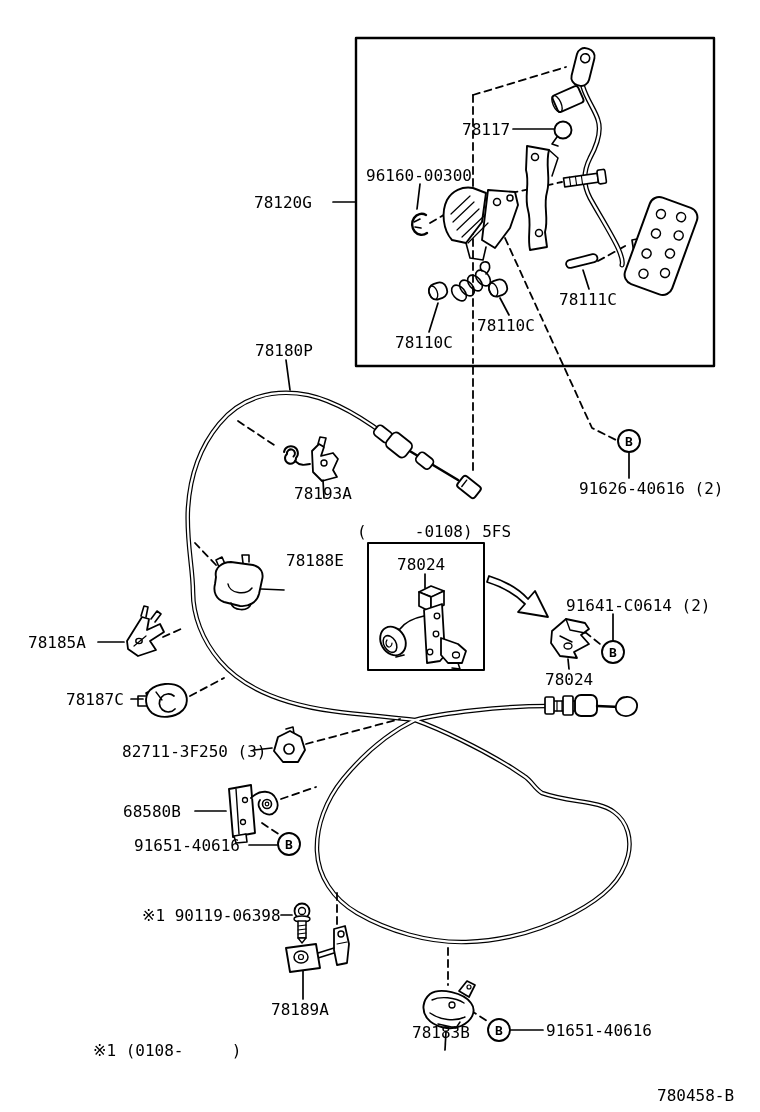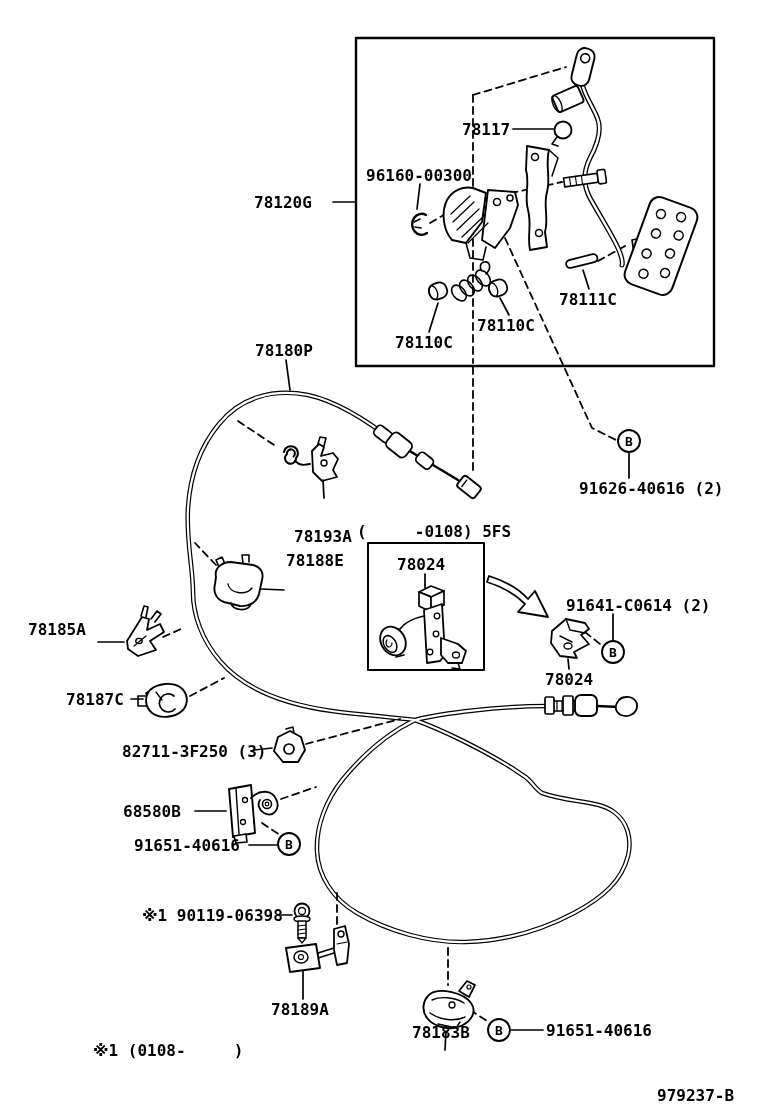"78117" .lbl { font-weight: bold -> normal }
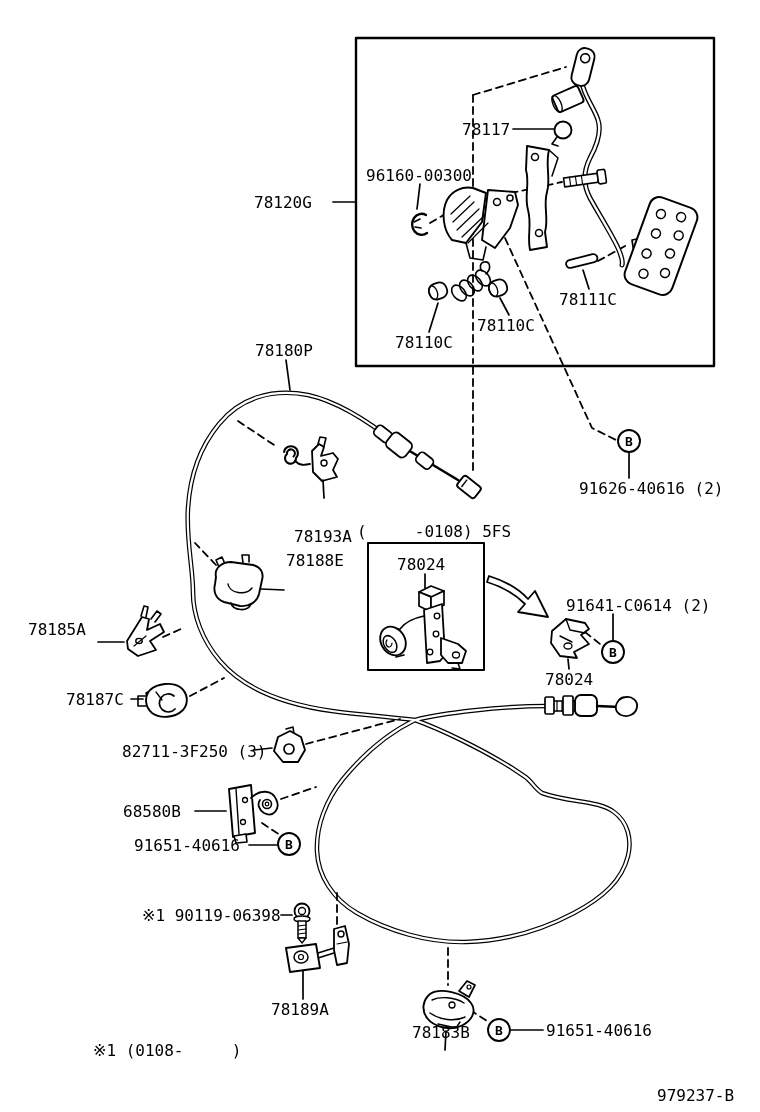"78193A" div.lbl { top: 528px -> 485px }
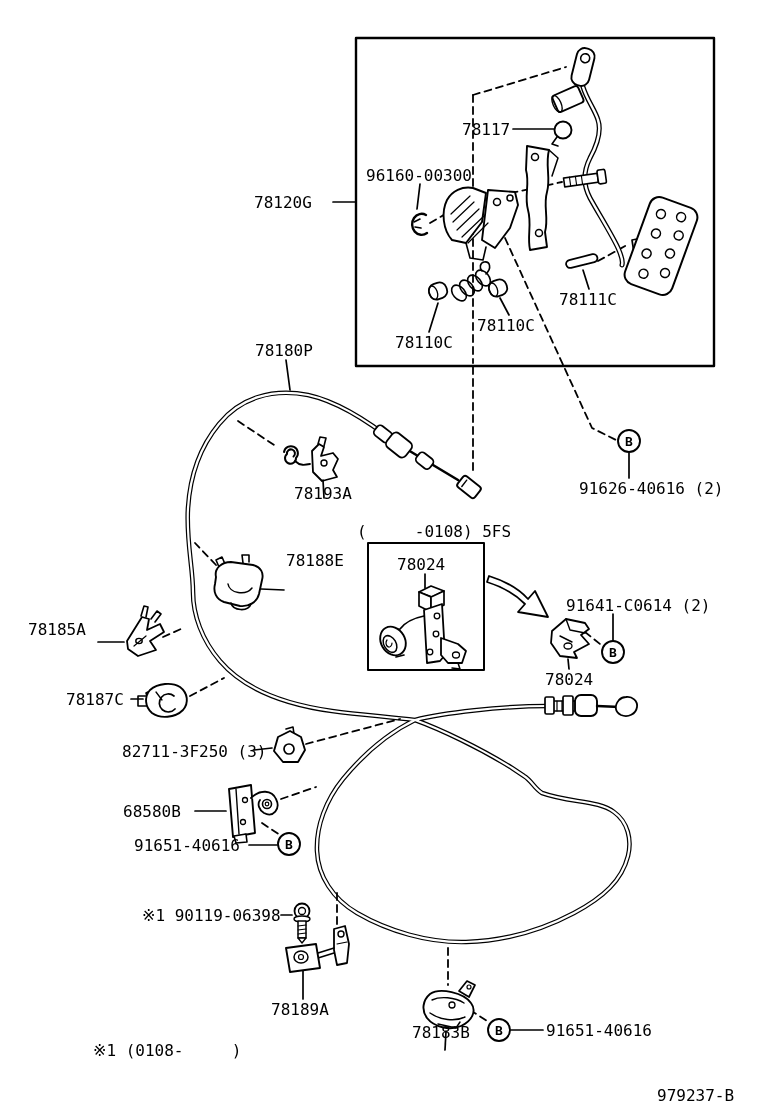"78185A" div.lbl { top: 621px -> 634px }
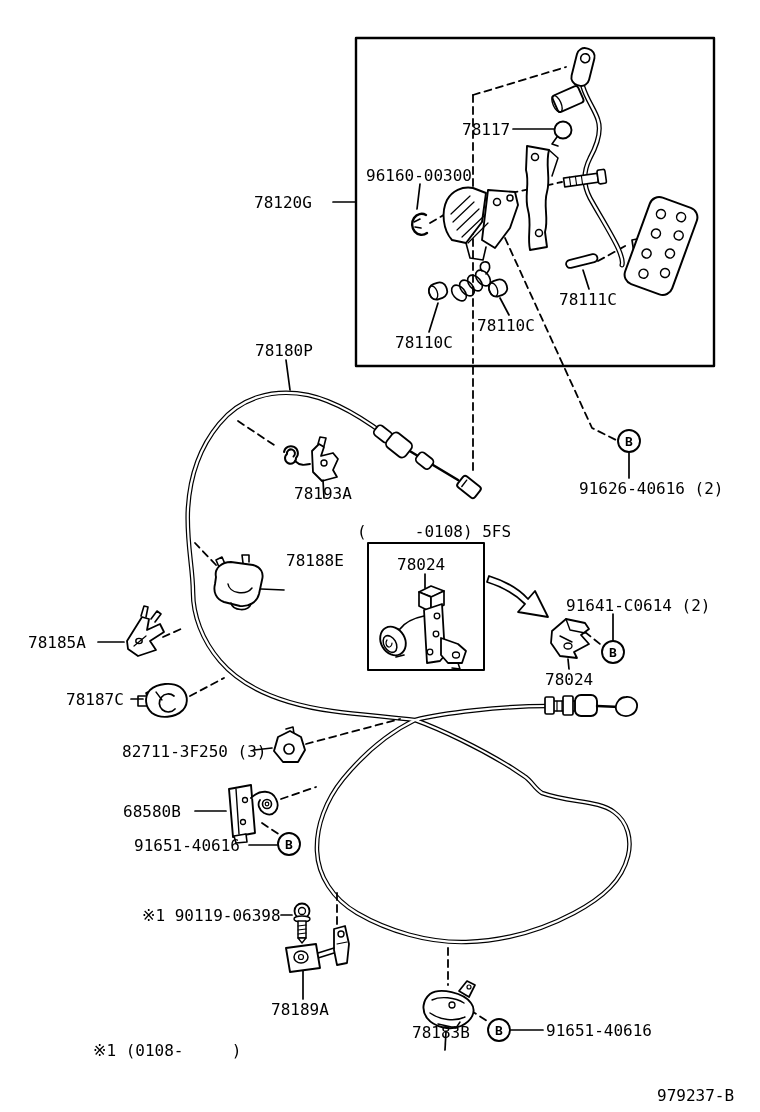"979237-B" div.lbl { text: 979237-B -> 780458-B }
